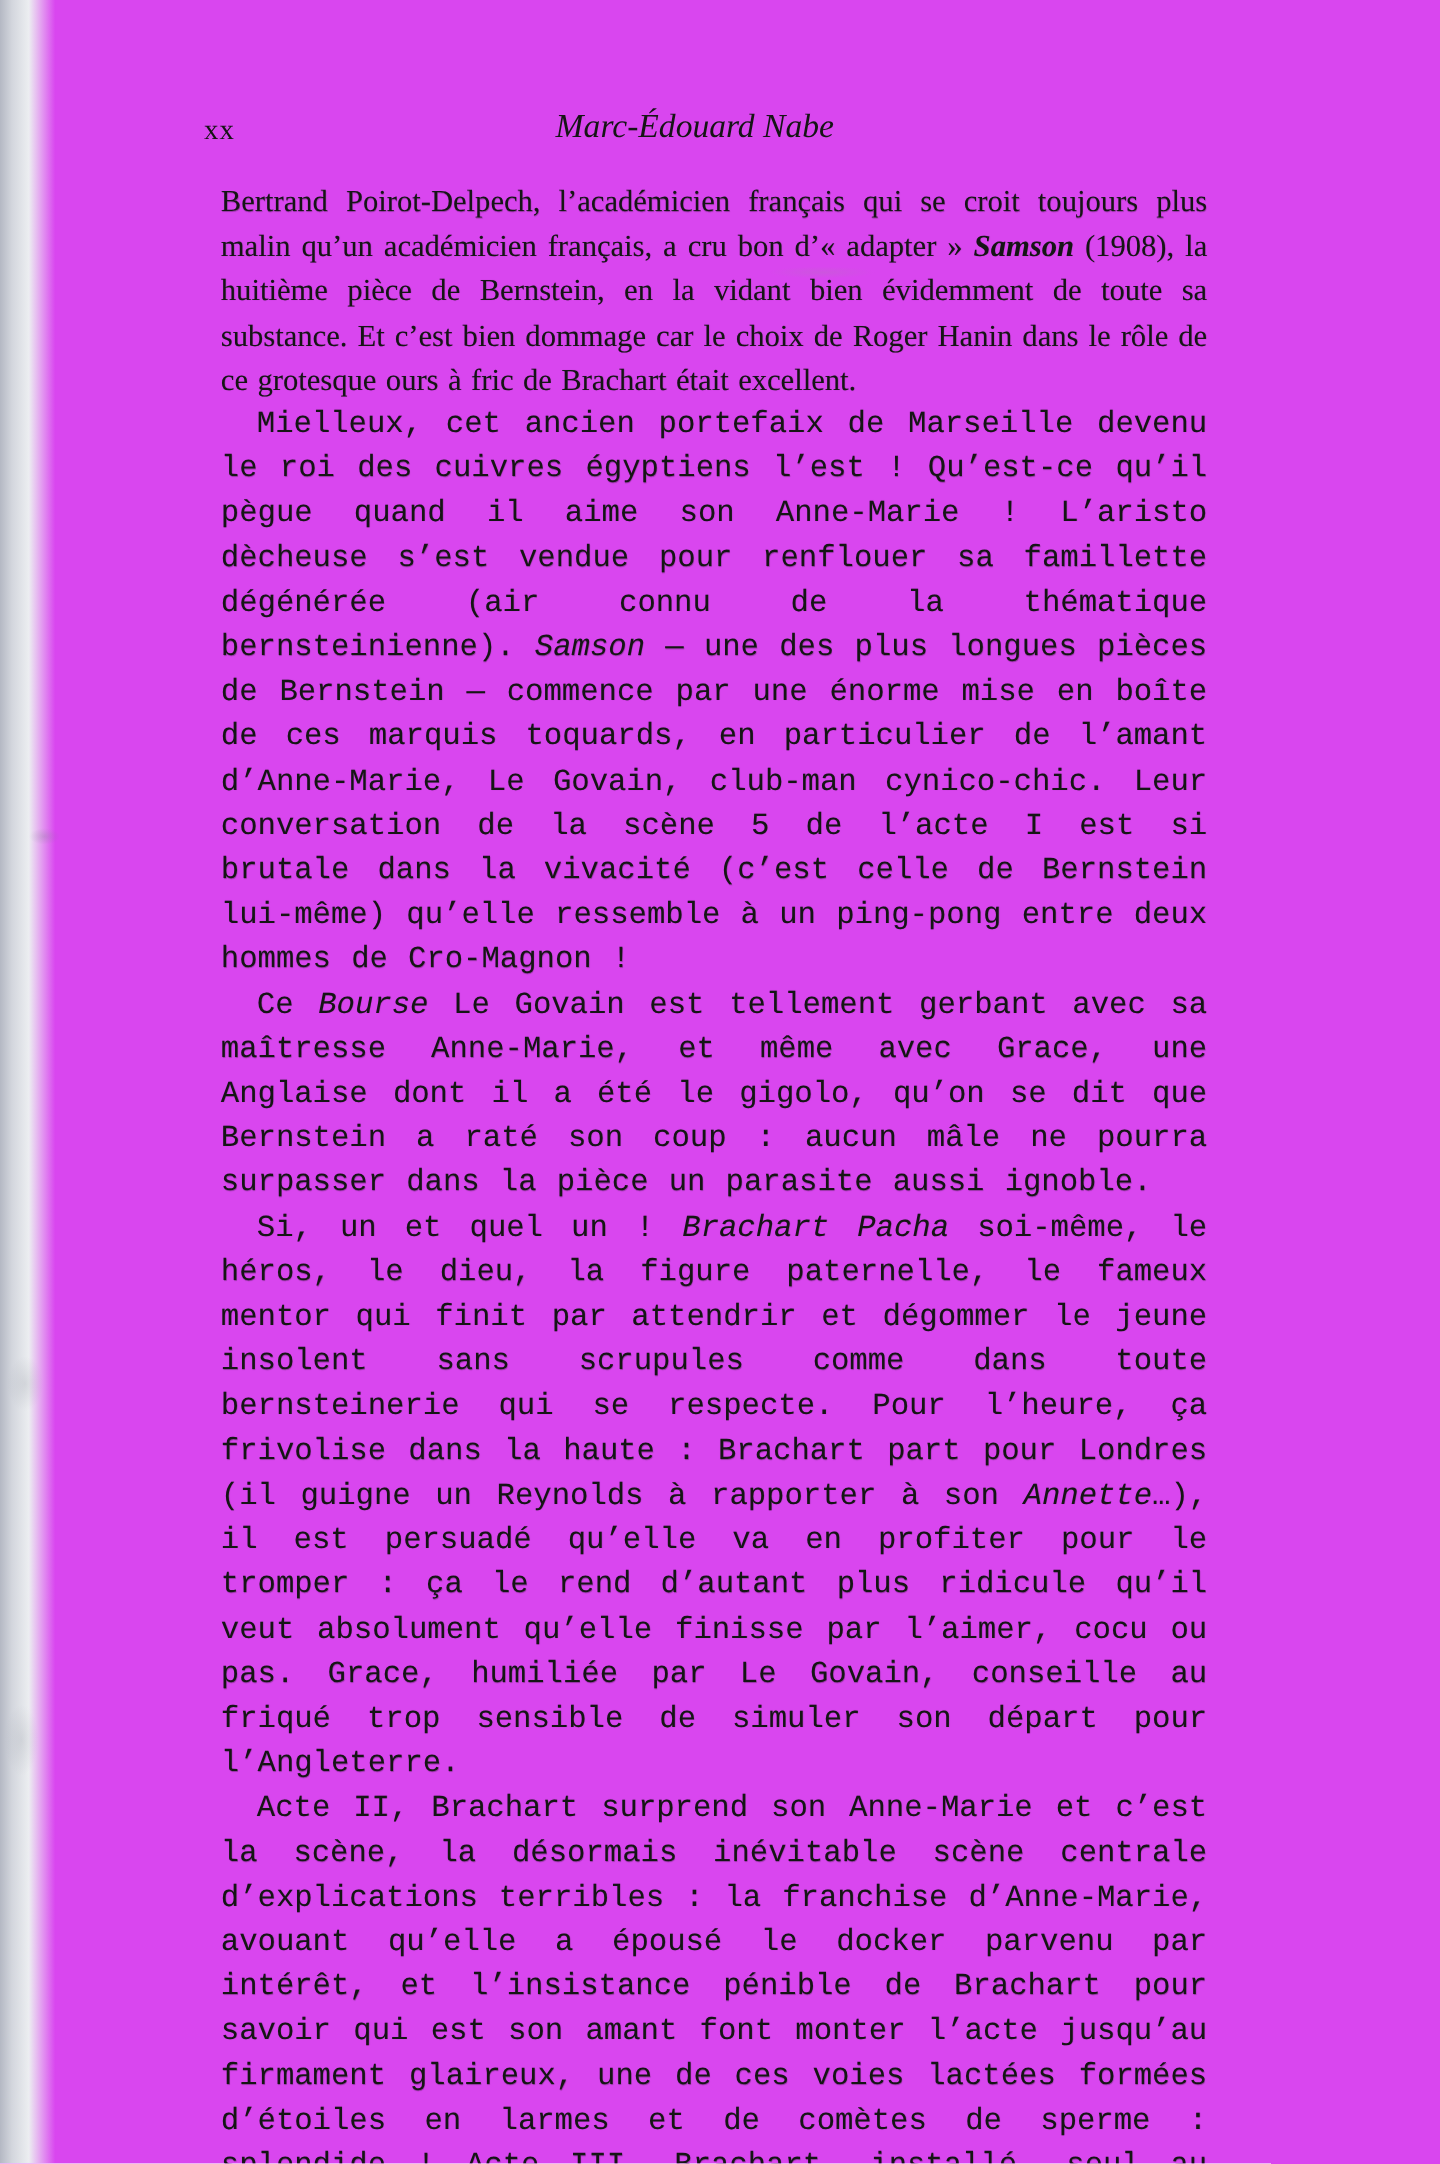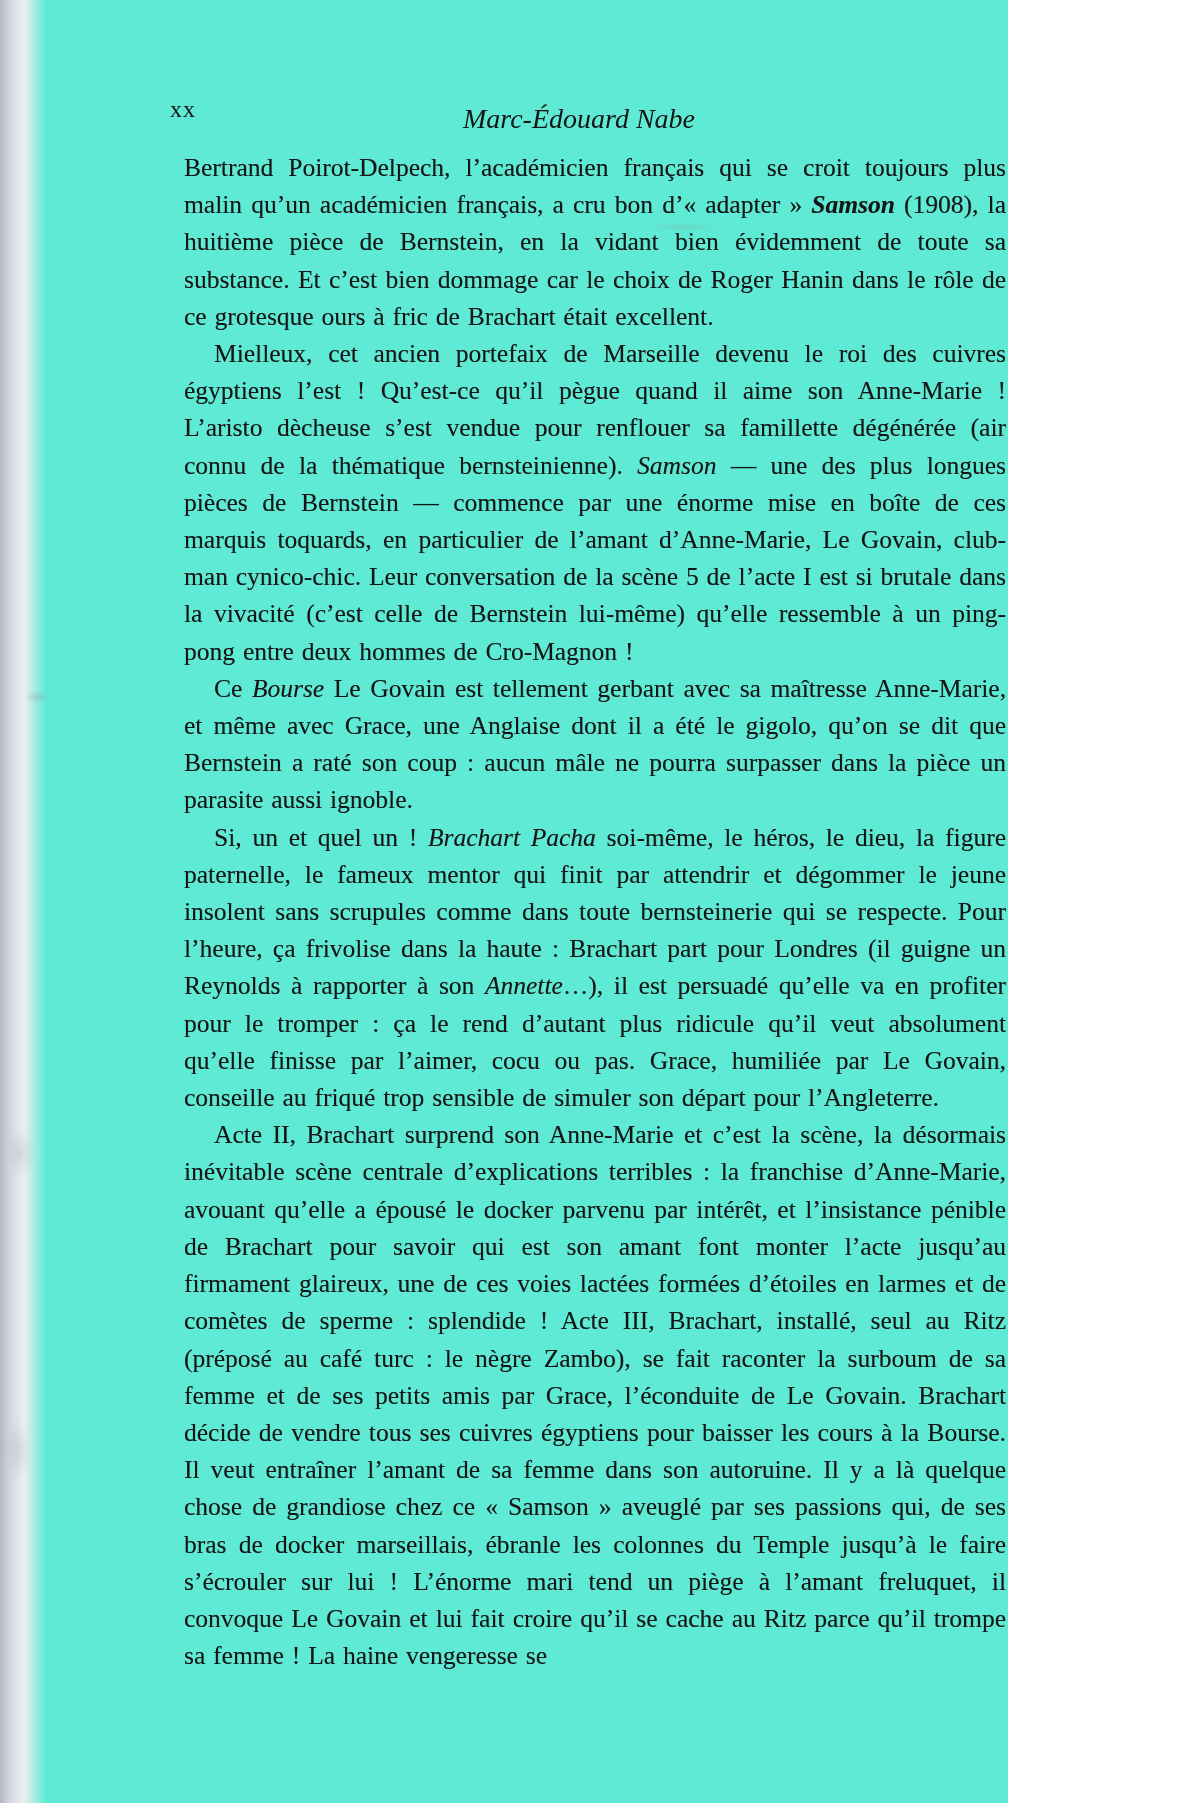"xx" .page { background: #5eead4 -> #d946ef; width: 1008px -> 1200px }
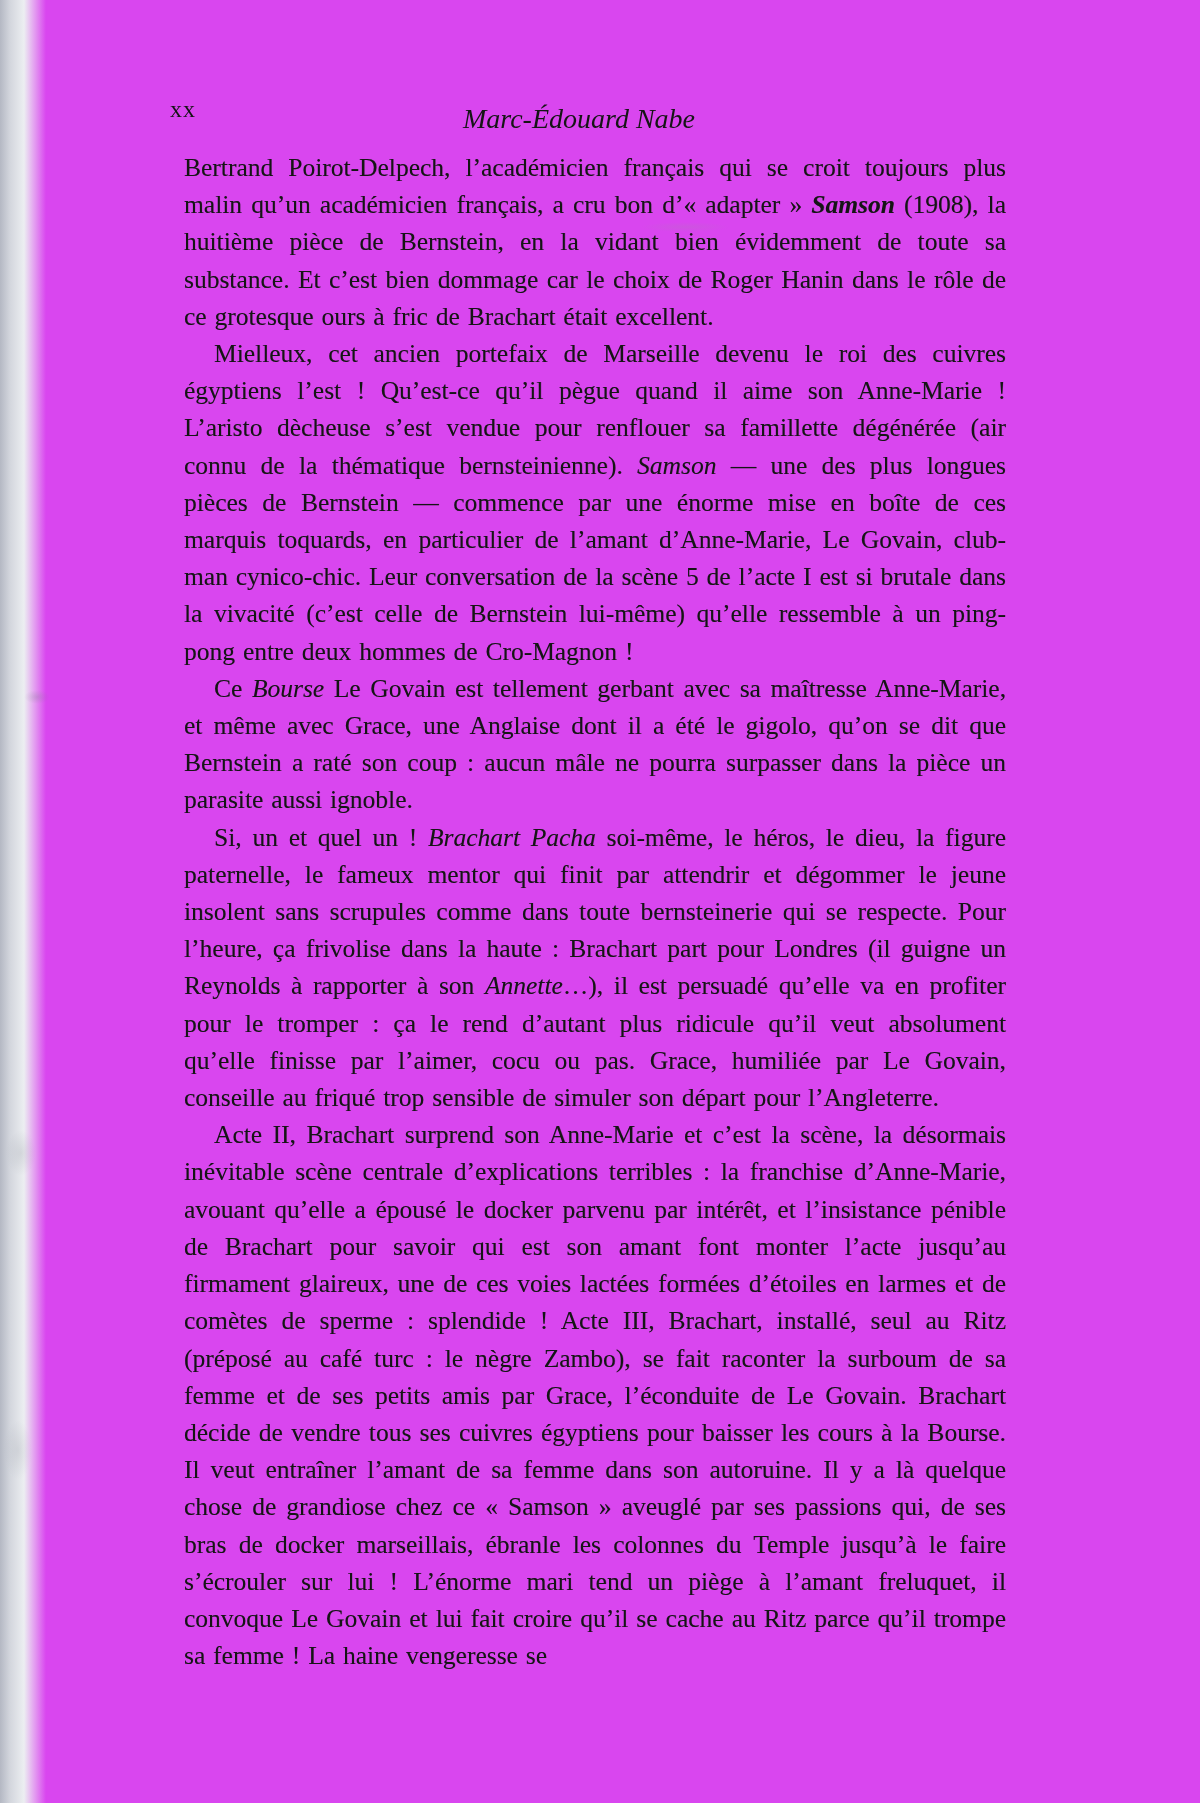"Marc-Édouard Nabe" .running-title { top: 13px -> 0 }
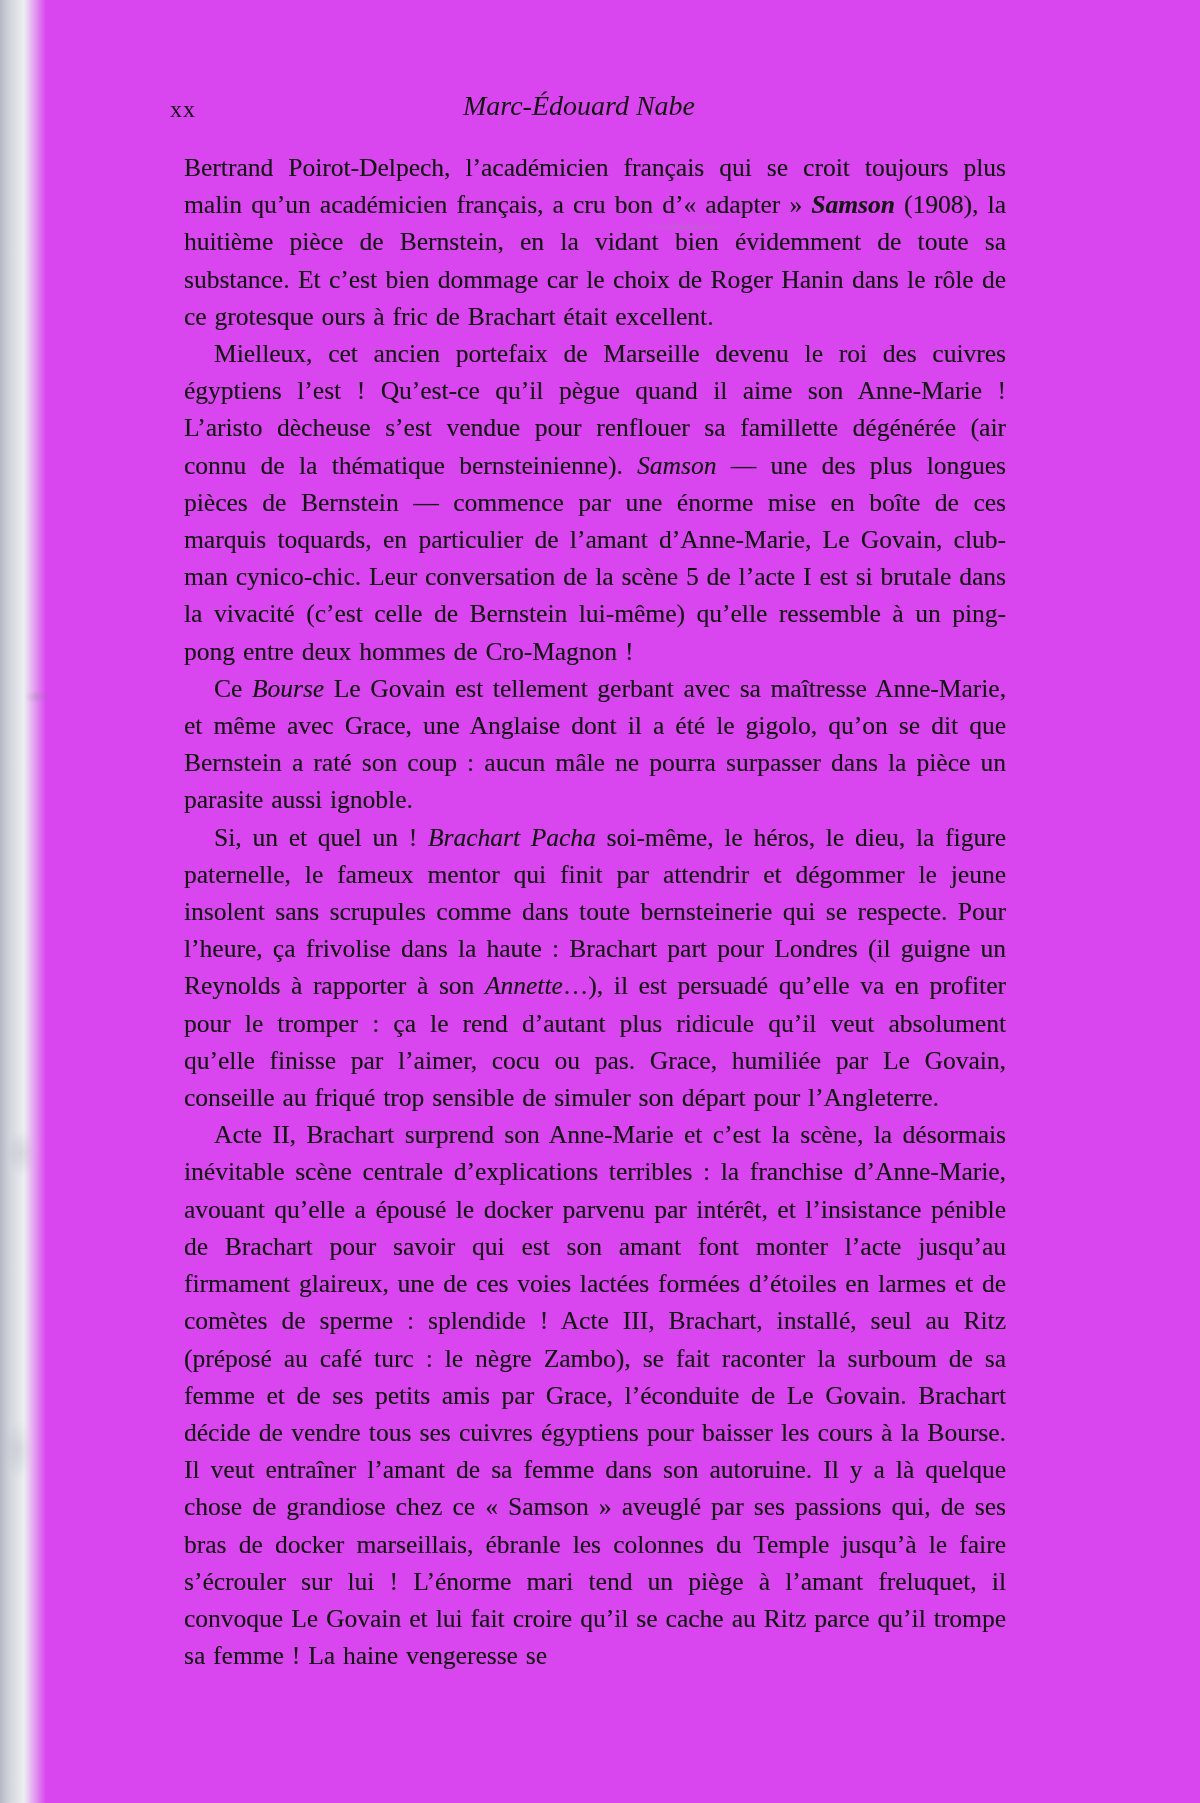"Mielleux, cet ancien portefaix de" .text-block p.indent { font-family: none -> Liberation Mono, monospace }
